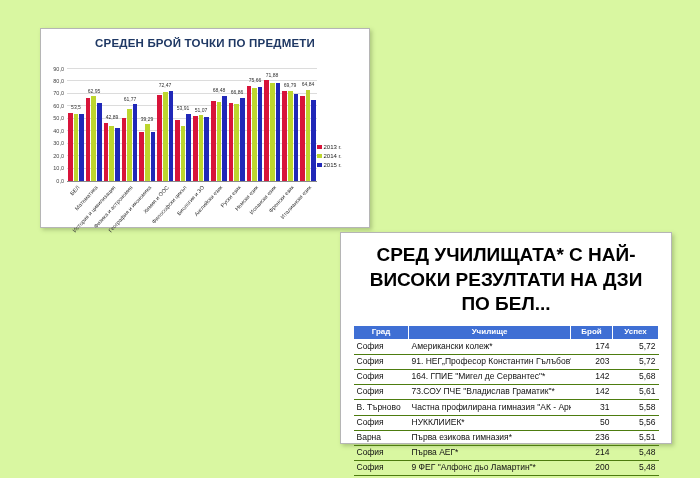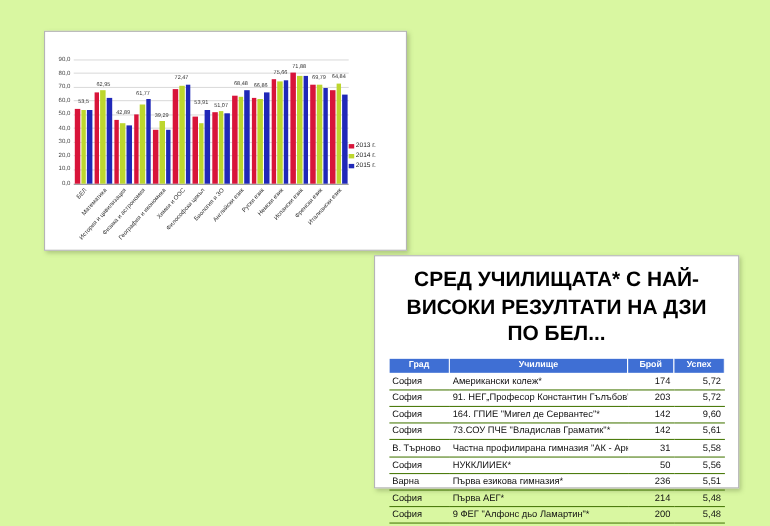"СРЕДЕН БРОЙ ТОЧКИ ПО ПРЕДМЕТИ" div.chart-title { html: none -> <div>СРЕДЕН БРОЙ ТОЧКИ ПО ПРЕДМЕТИ</div> }
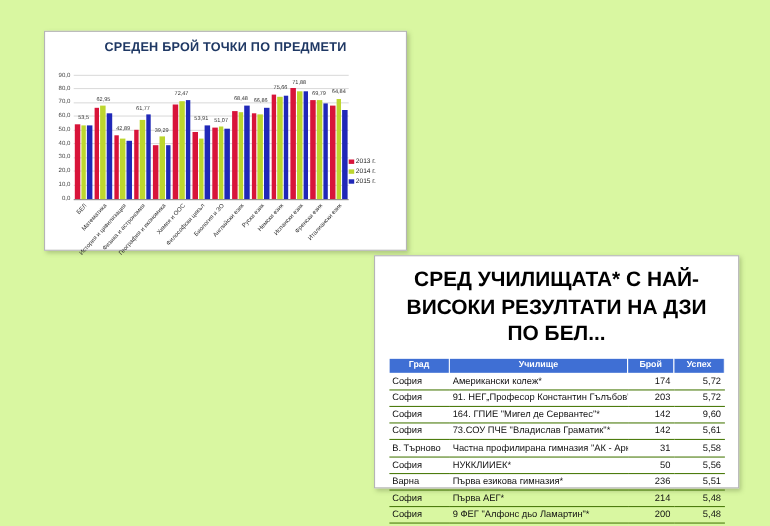"9,60" td.num { text: 9,60 -> 5,68 }
